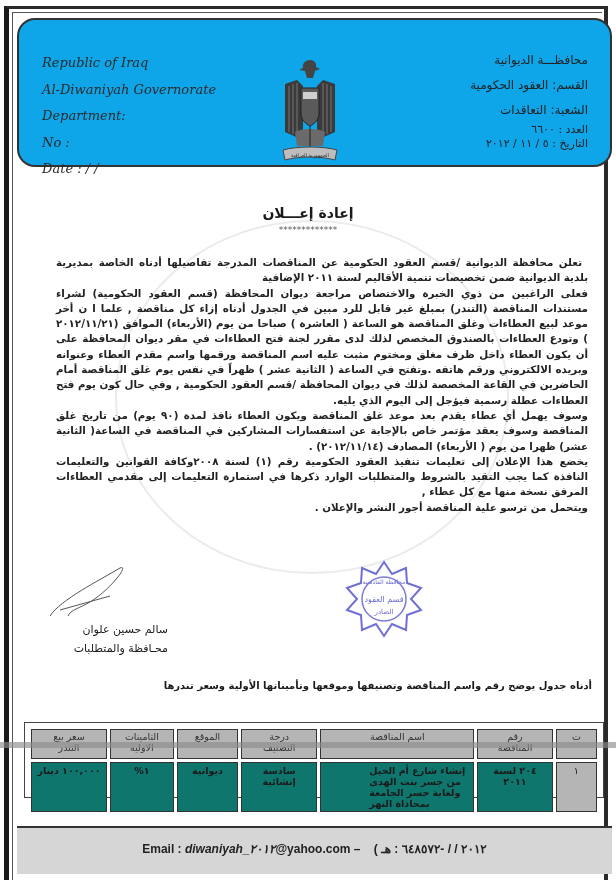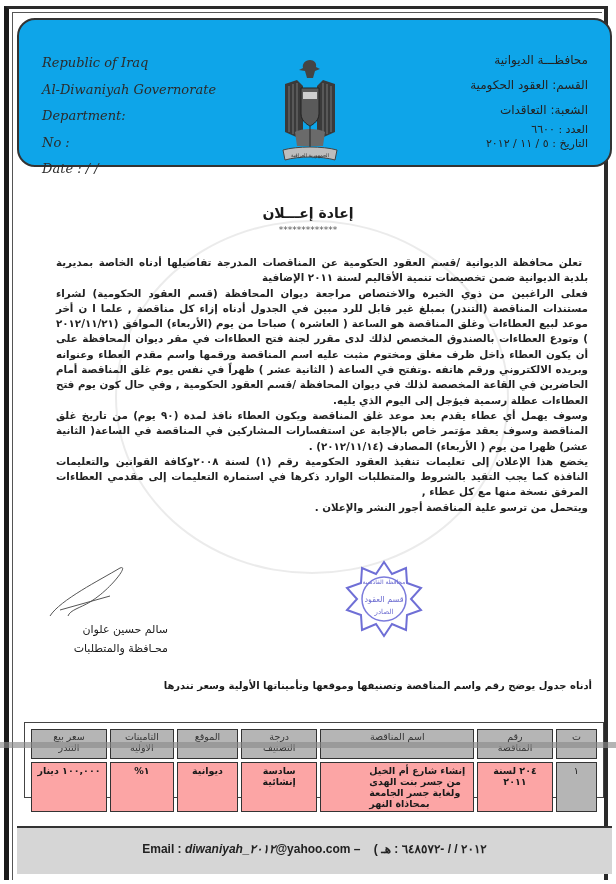"١٠٠,٠٠٠ دينار" table.tenders td { background: #fca5a5 -> #0f766e }
